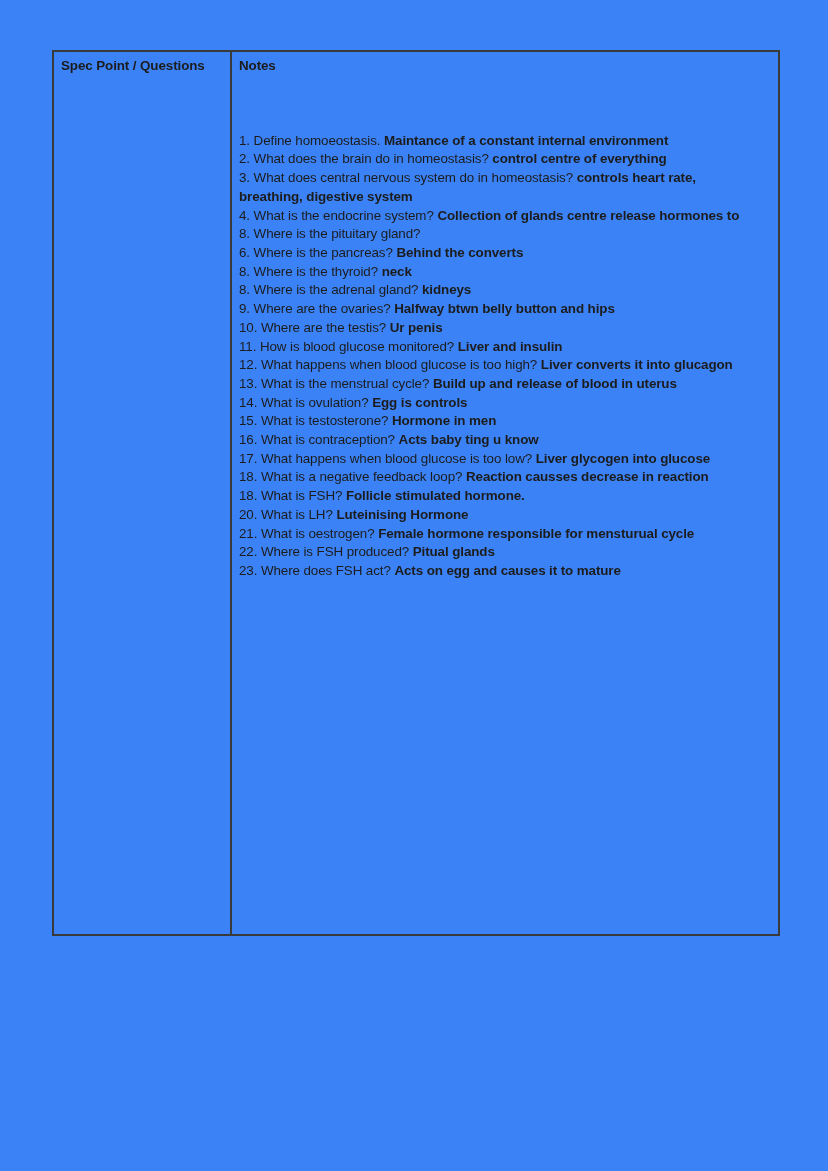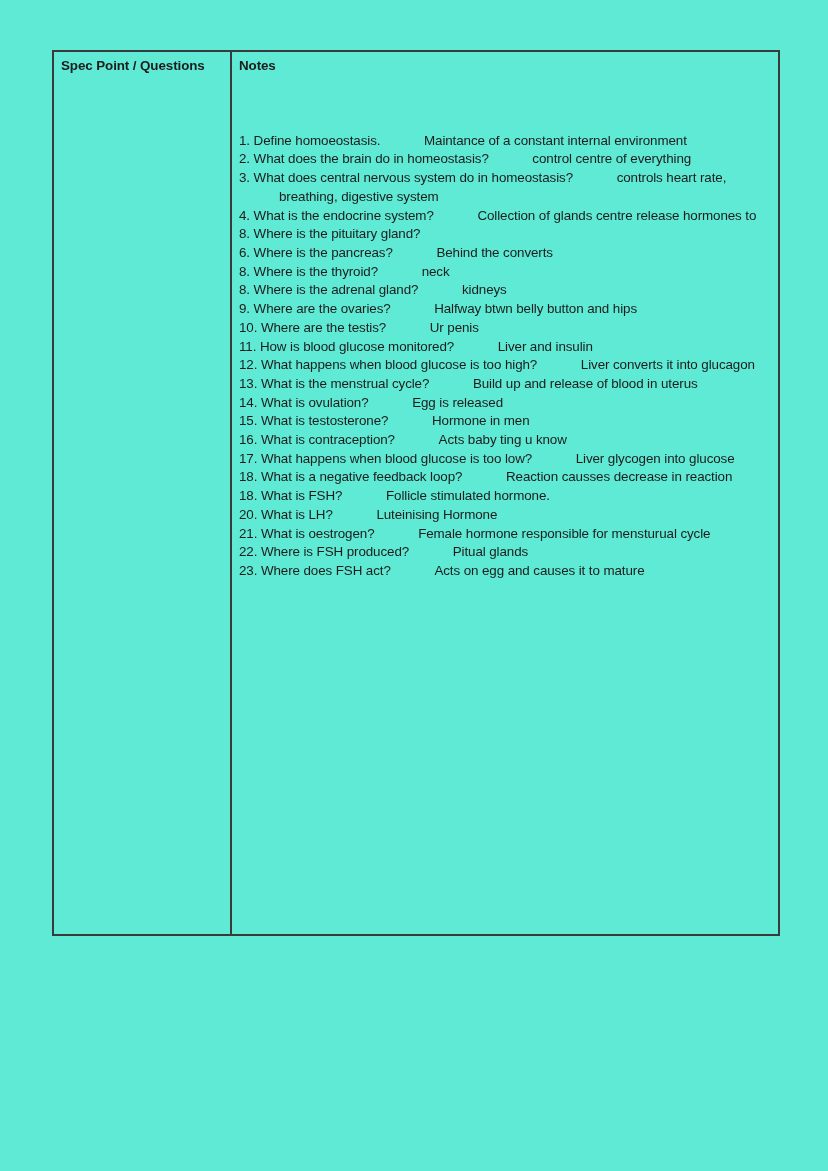"Spec Point / Questions" .page { background: #5eead4 -> #3b82f6 }
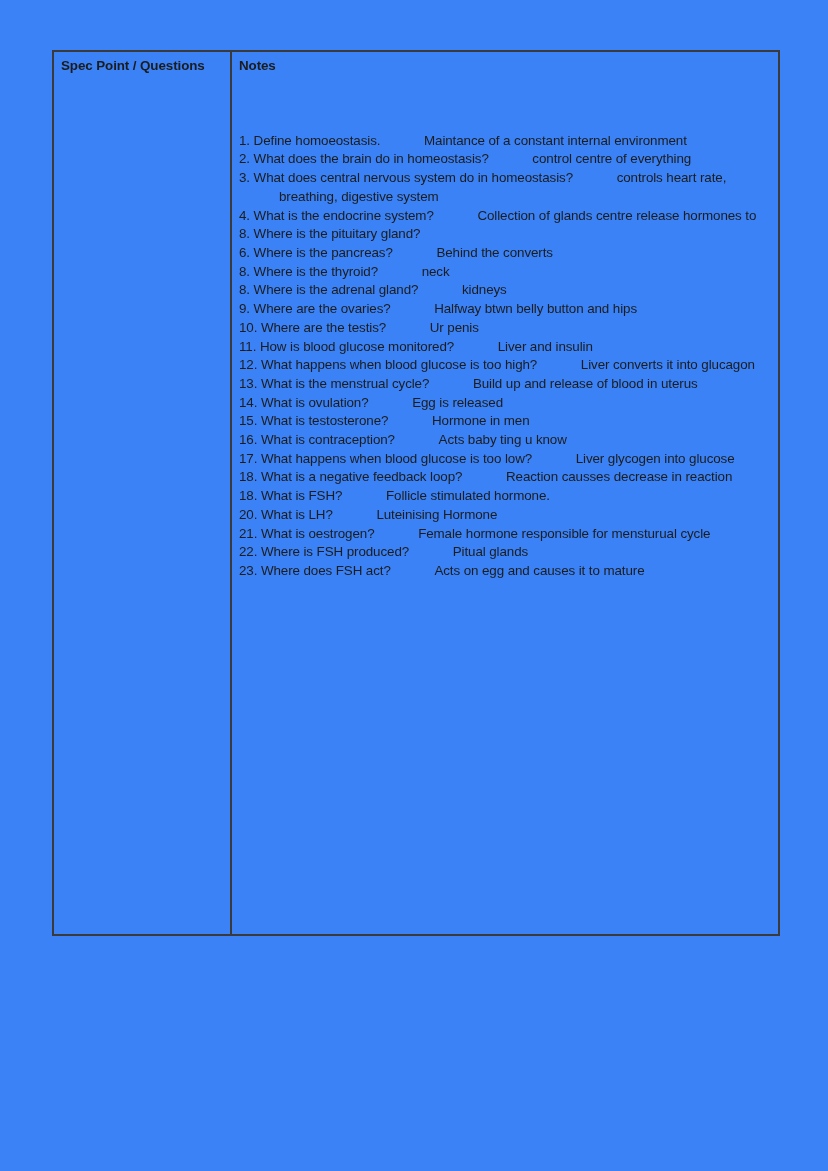"Maintance of a constant internal" .note-line .a { font-weight: normal -> bold; margin-left: 40px -> none }
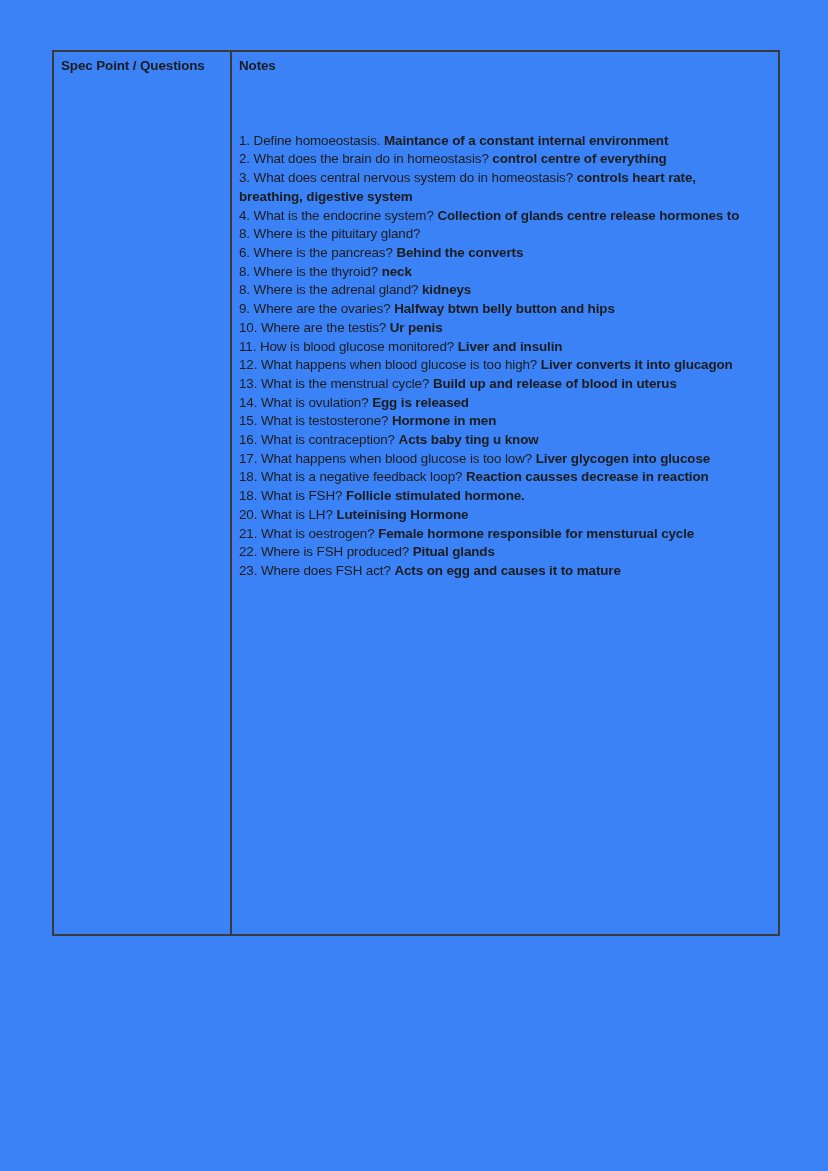"Egg is released" span.a { text: released -> controls }
